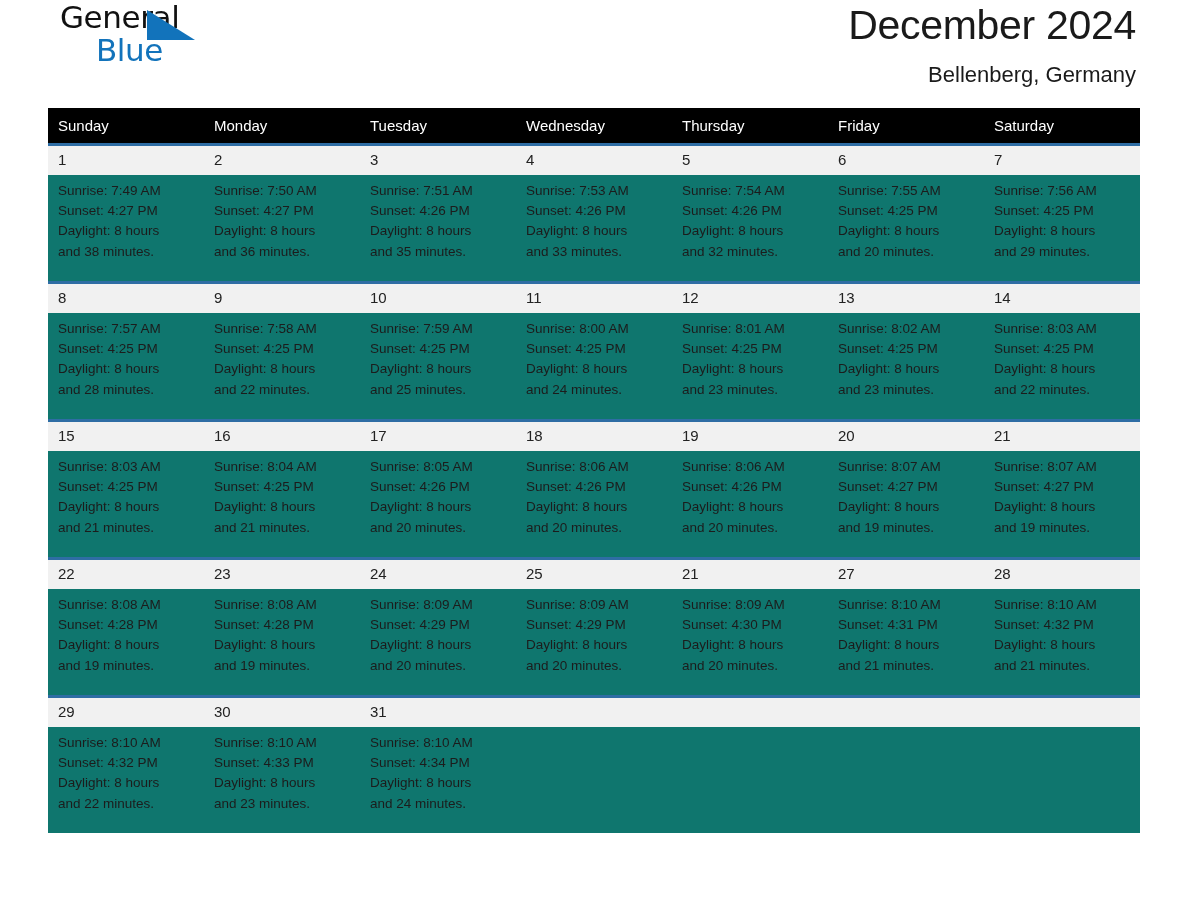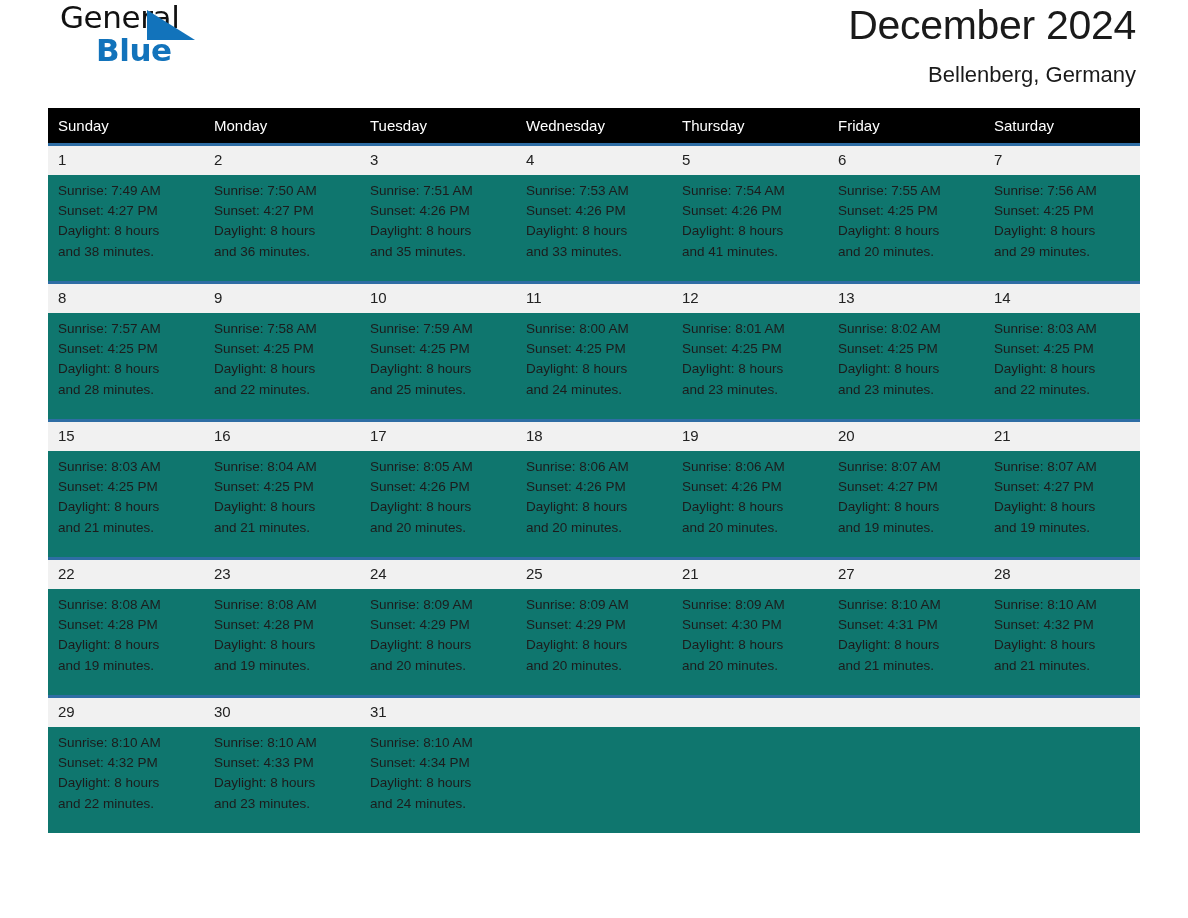"Blue" .brand-blue { font-weight: 700 -> 400 }
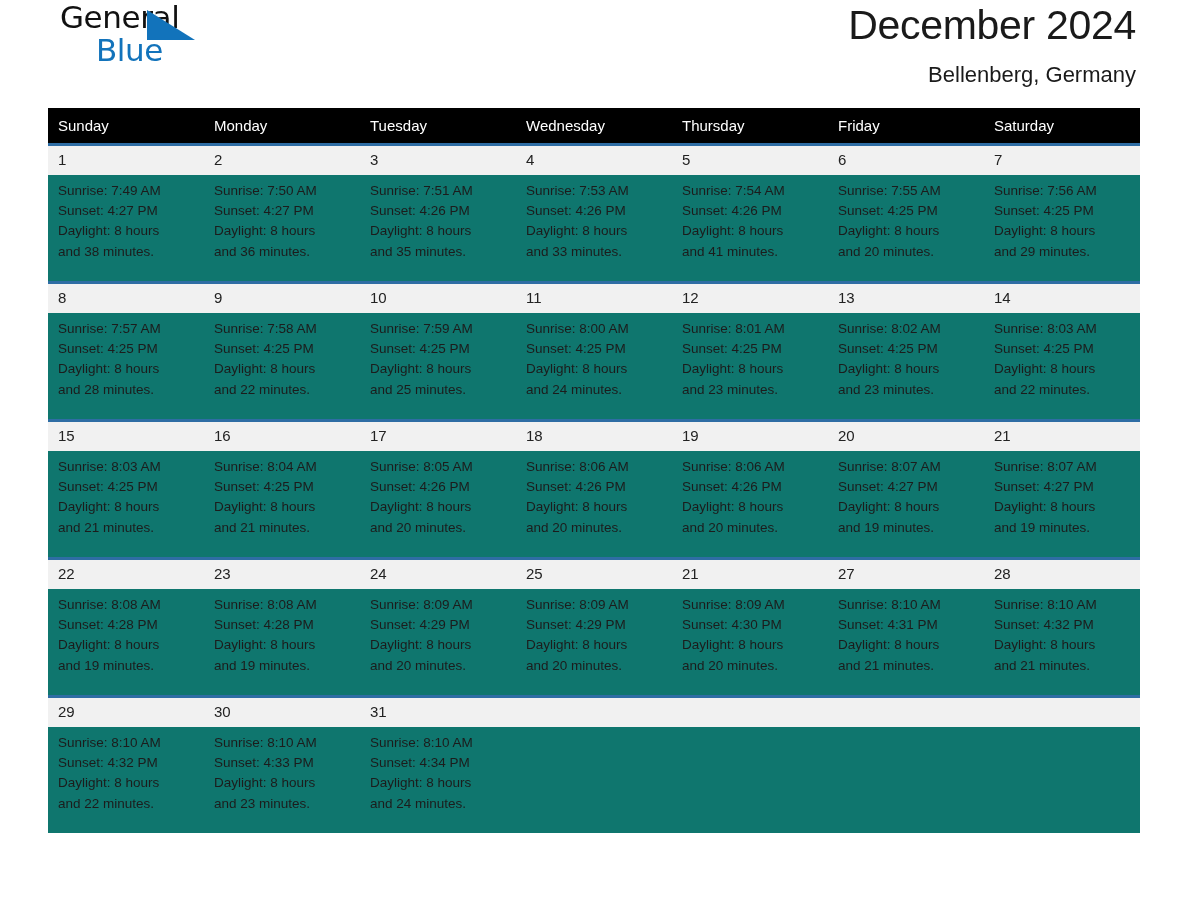"and 41 minutes." div.info-line { text: 41 -> 32 }
